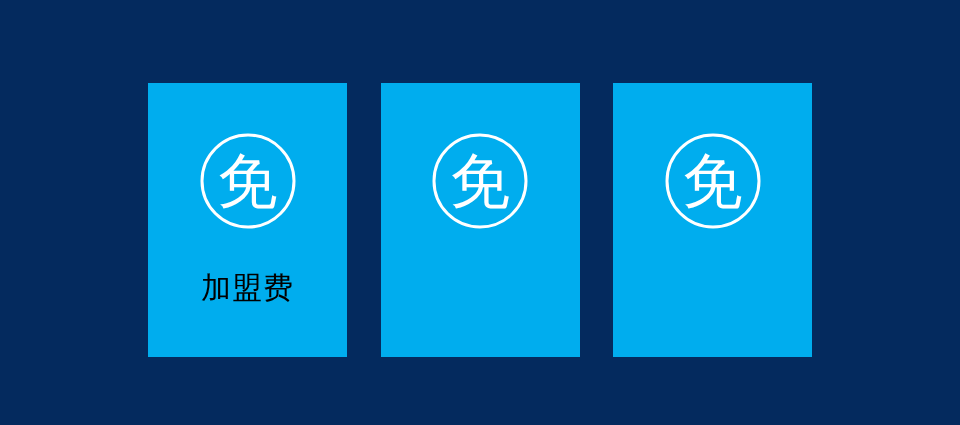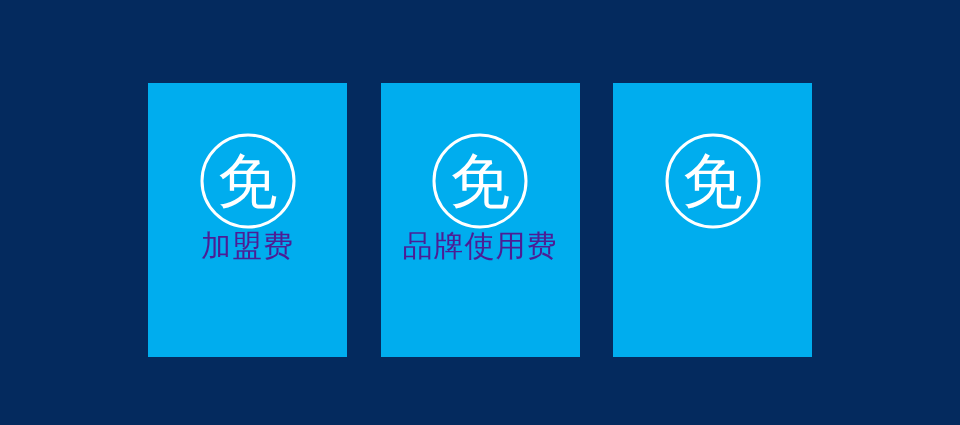"加盟费" .card-label { color: #4c1d95 -> #000000; margin-top: none -> 42px }
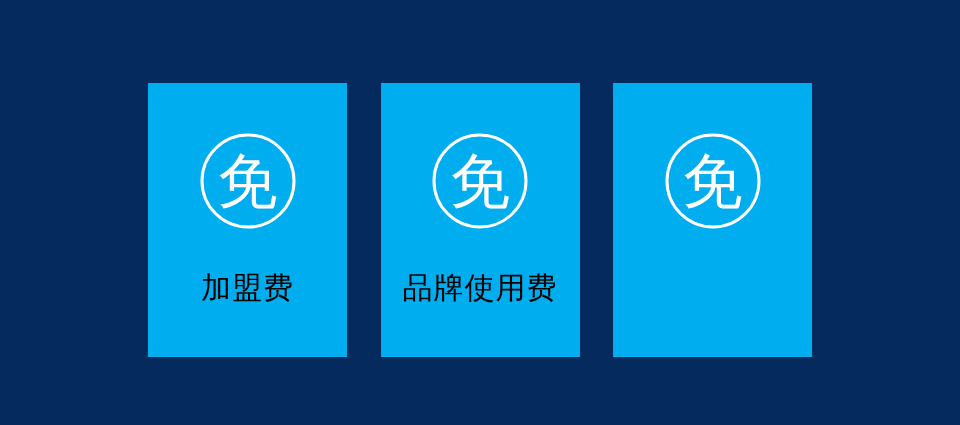"品牌使用费" div.card-label { html: <div>品牌使用费</div> -> none }
